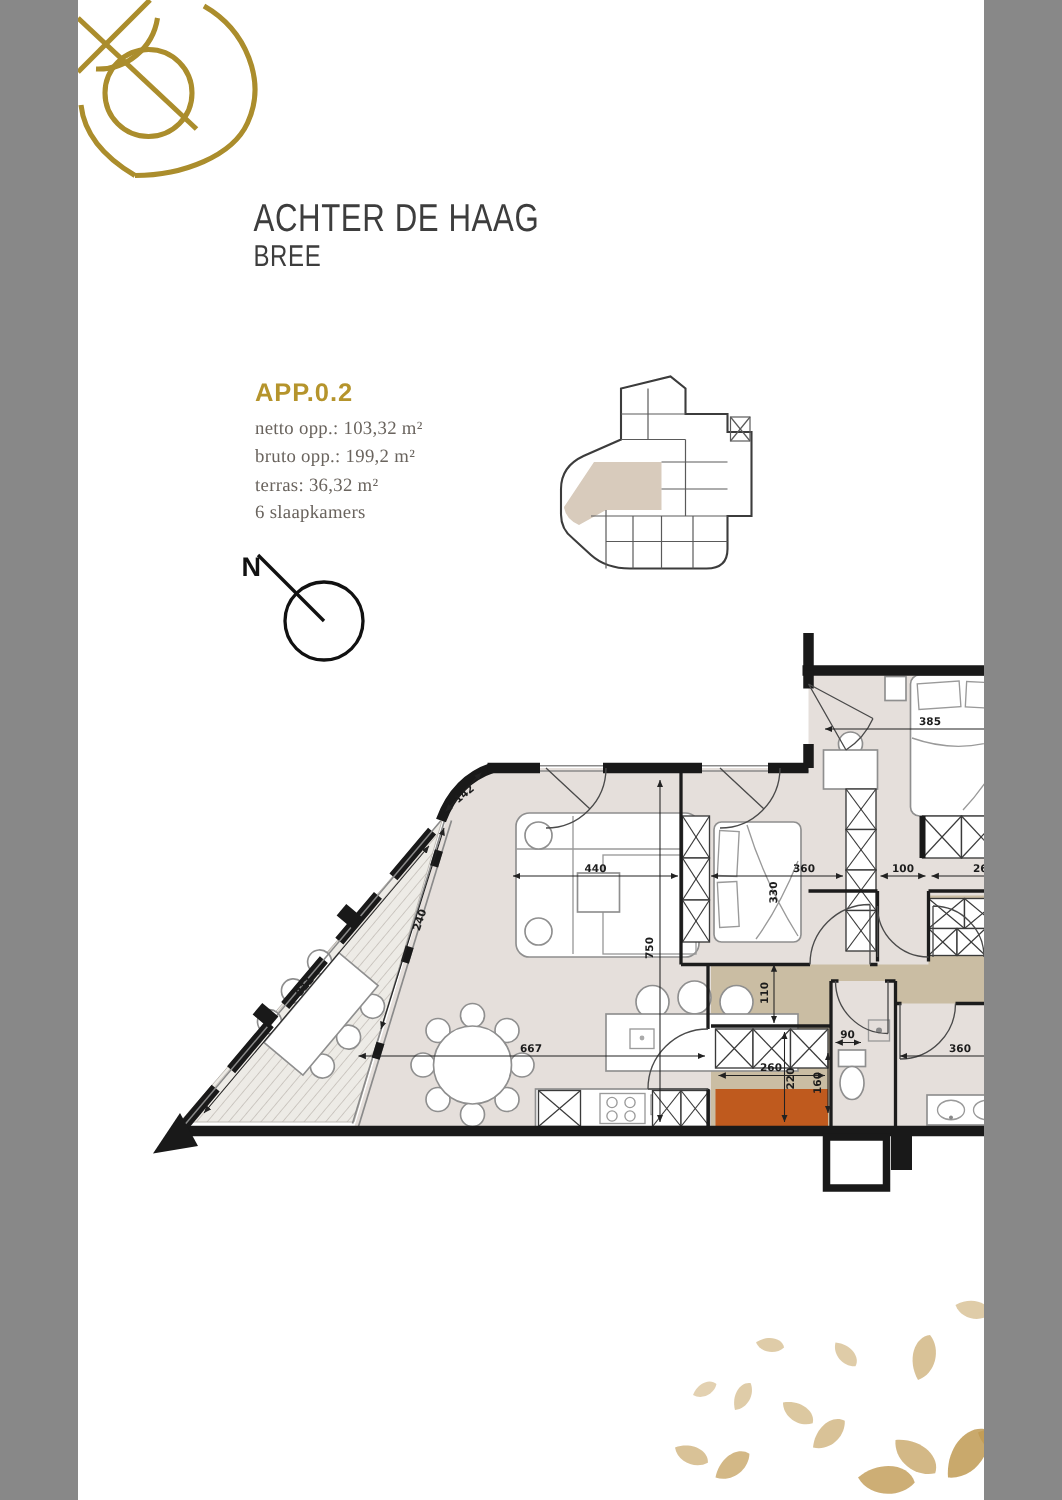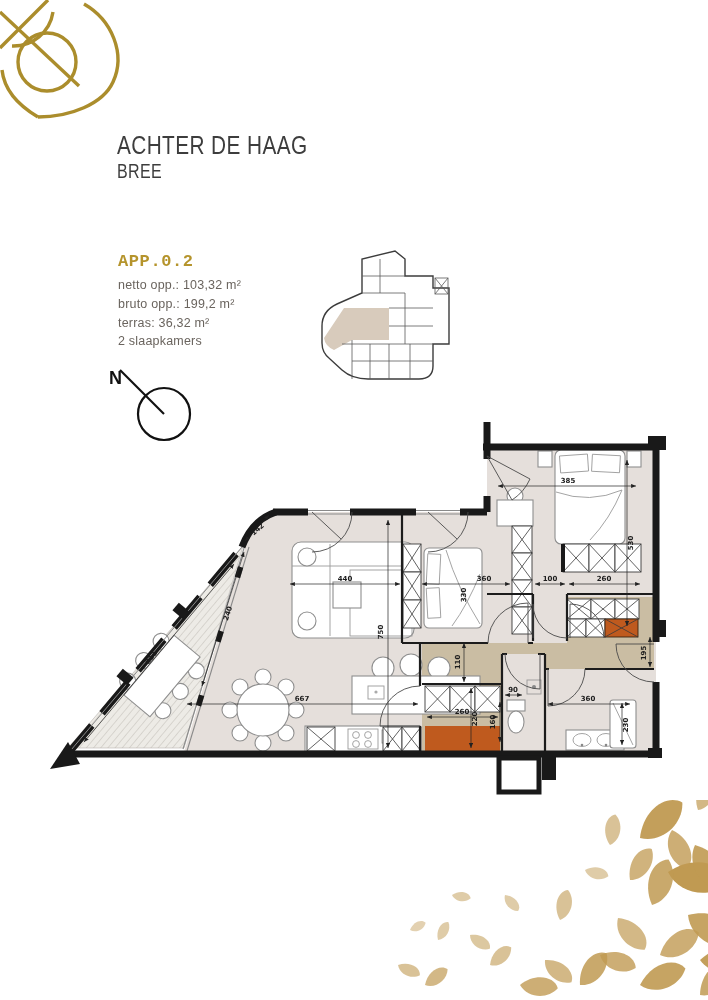"ACHTER DE HAAG" .page { width: 708px -> 604px }
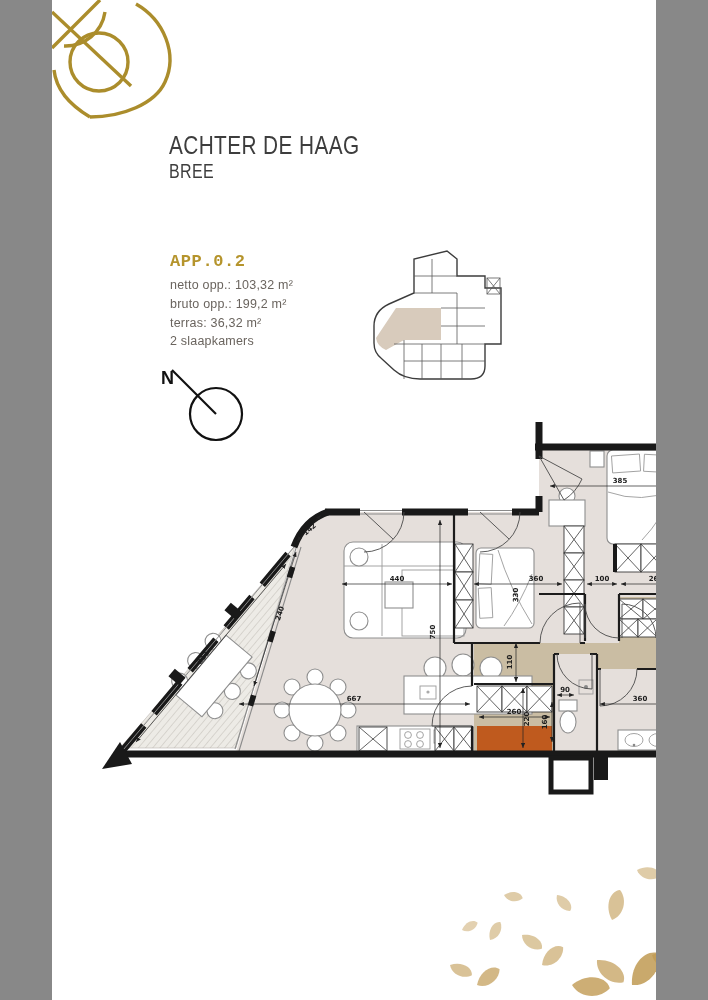"APP.0.2" .unit-code { font-family: Liberation Mono, monospace -> none }
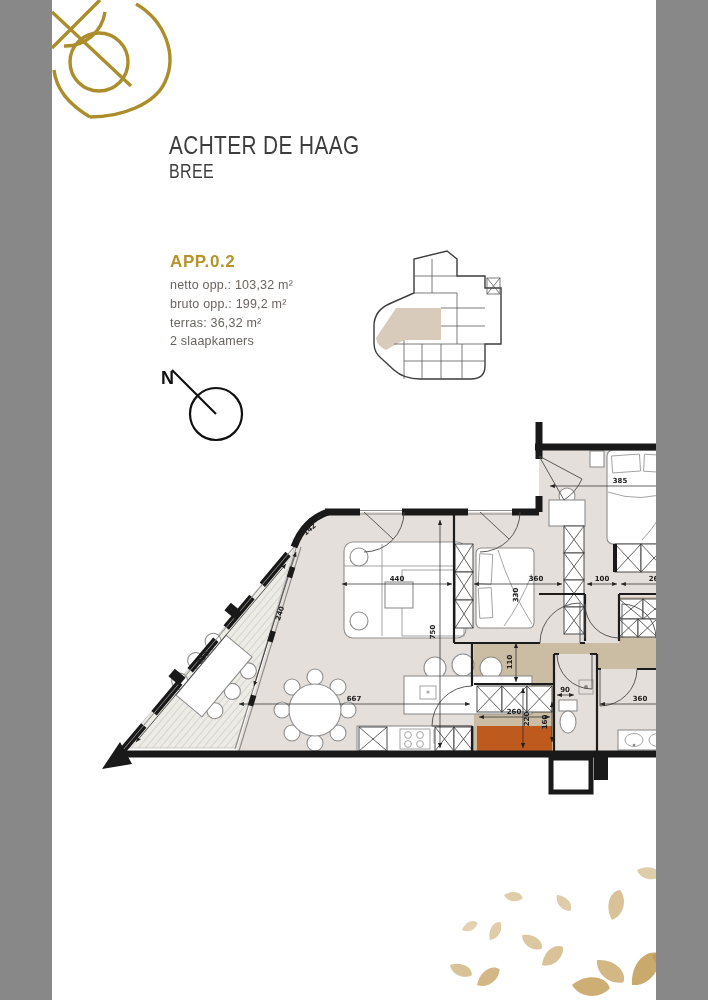"netto opp.: 103,32 m²" .unit-info { font-family: none -> Liberation Serif, serif }
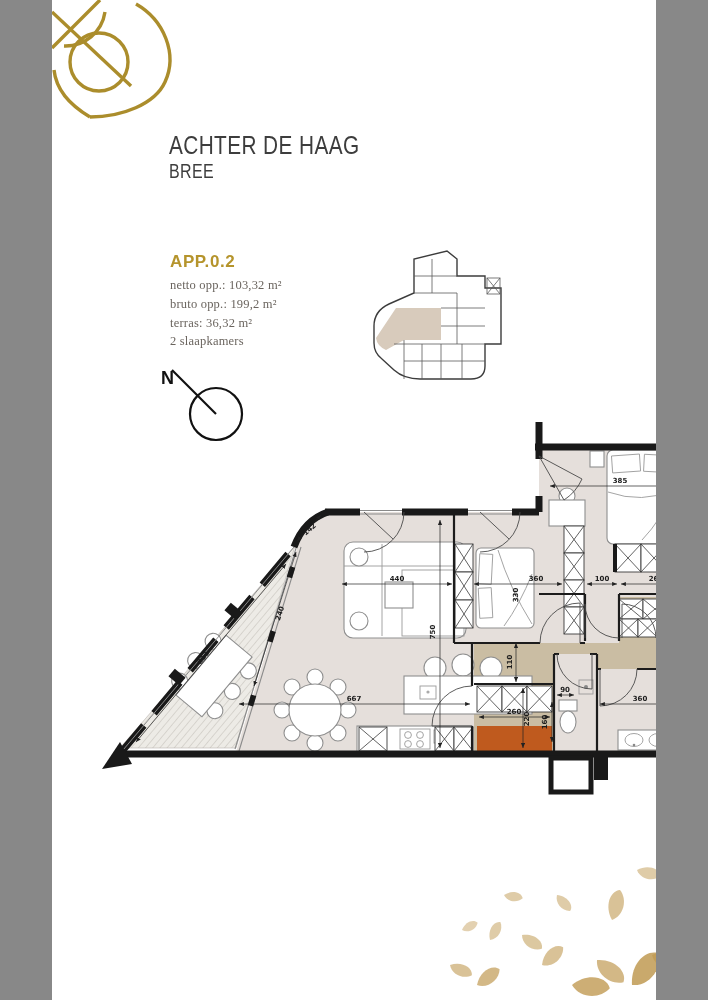"2 slaapkamers" div { text: 2 -> 6 }
